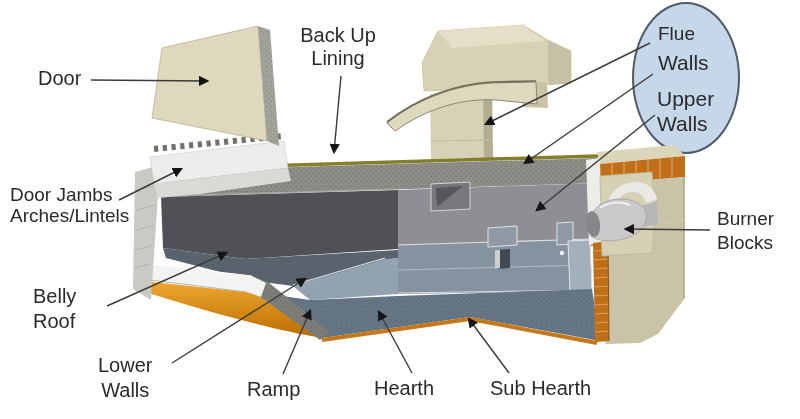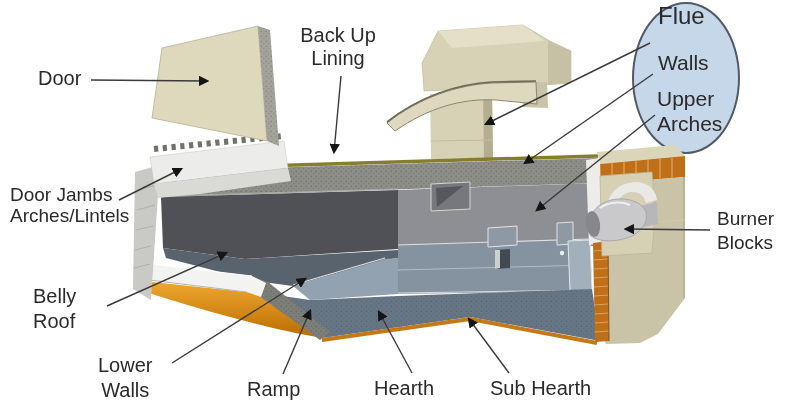"Flue" #lbl-flue { font-size: 24px -> 19px; top: 4px -> 22px }
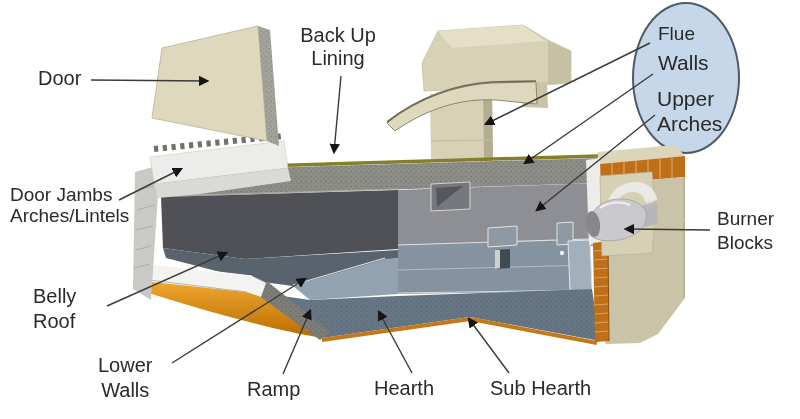"Upper" div.lbl { text: Arches -> Walls }
